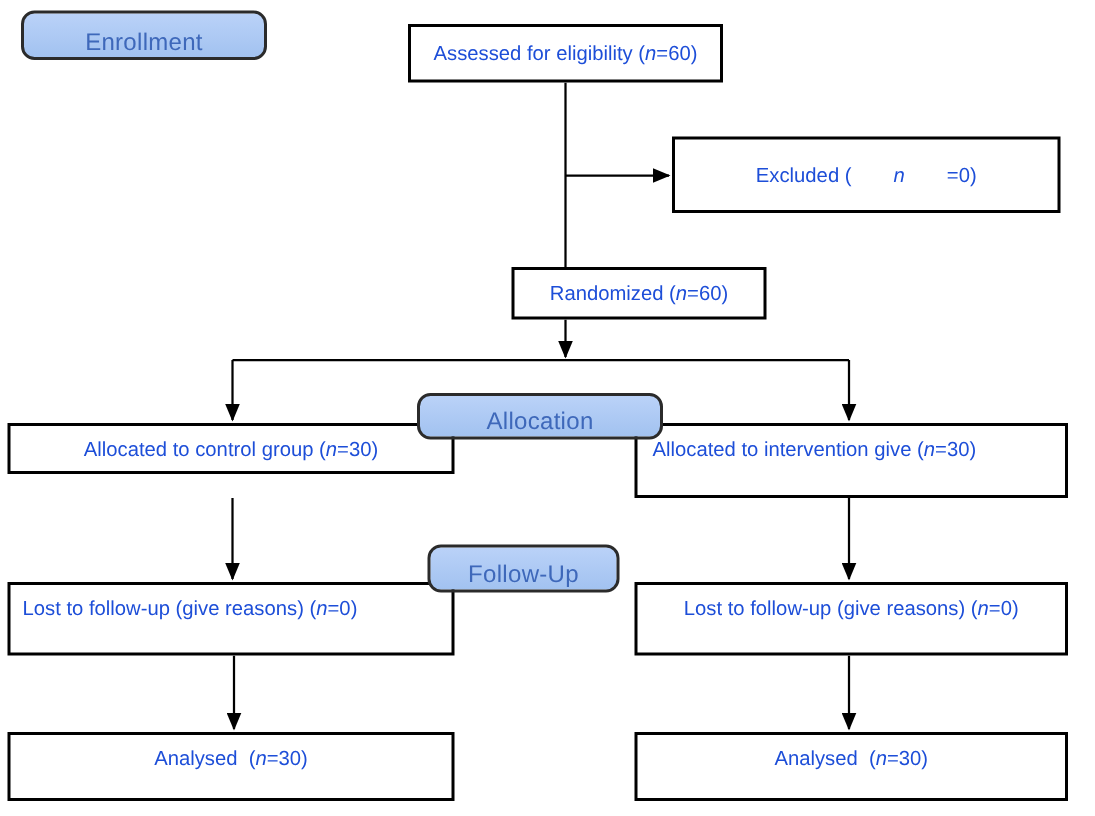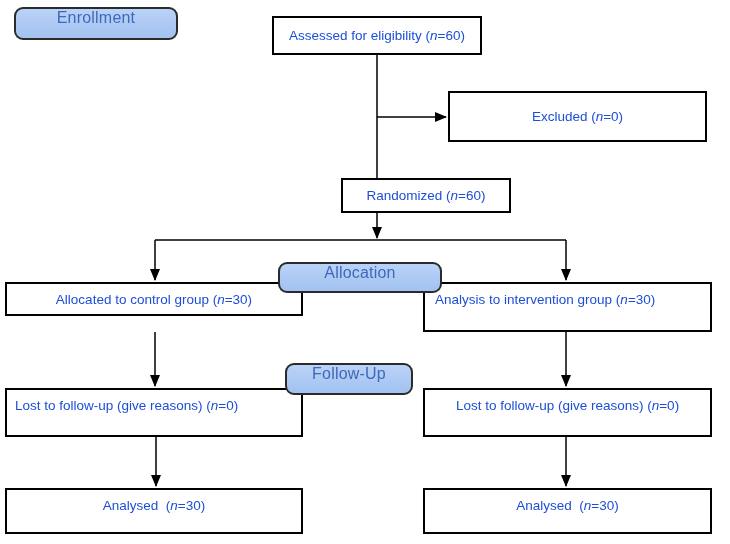"Enrollment" .stage { align-items: flex-start -> flex-end }
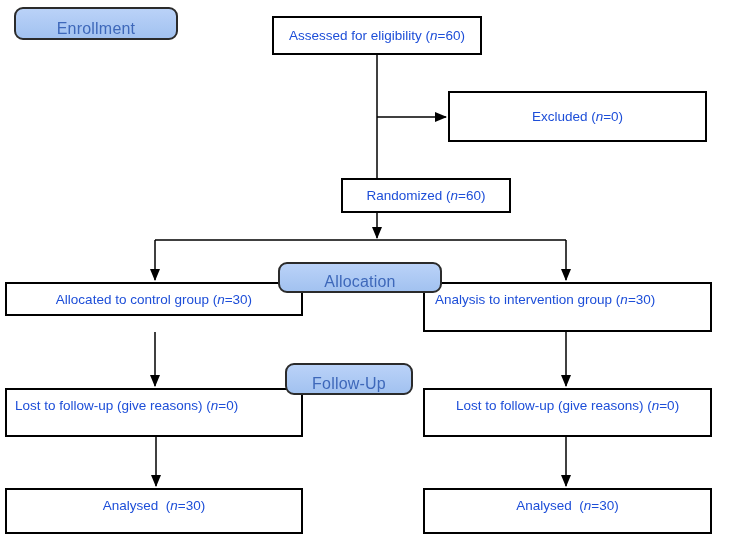"Excluded (" .box-excluded { gap: none -> 28px }
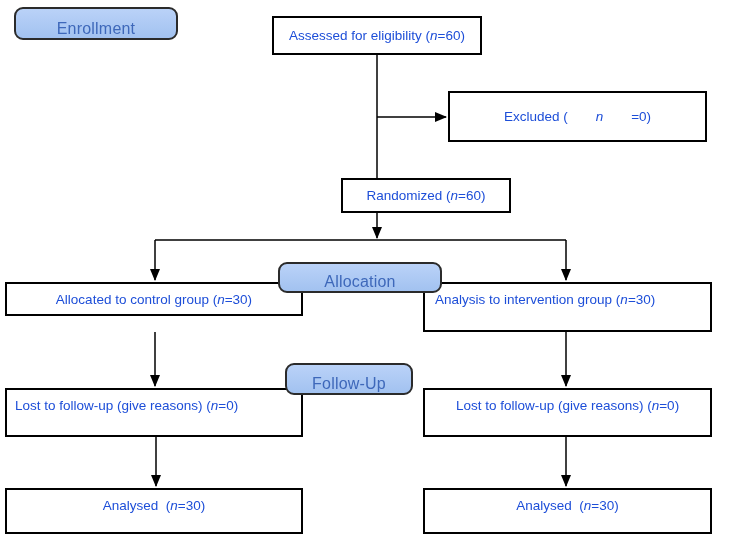"Analysis to intervention group (" span { text: Analysis to intervention group -> Allocated to intervention give }
